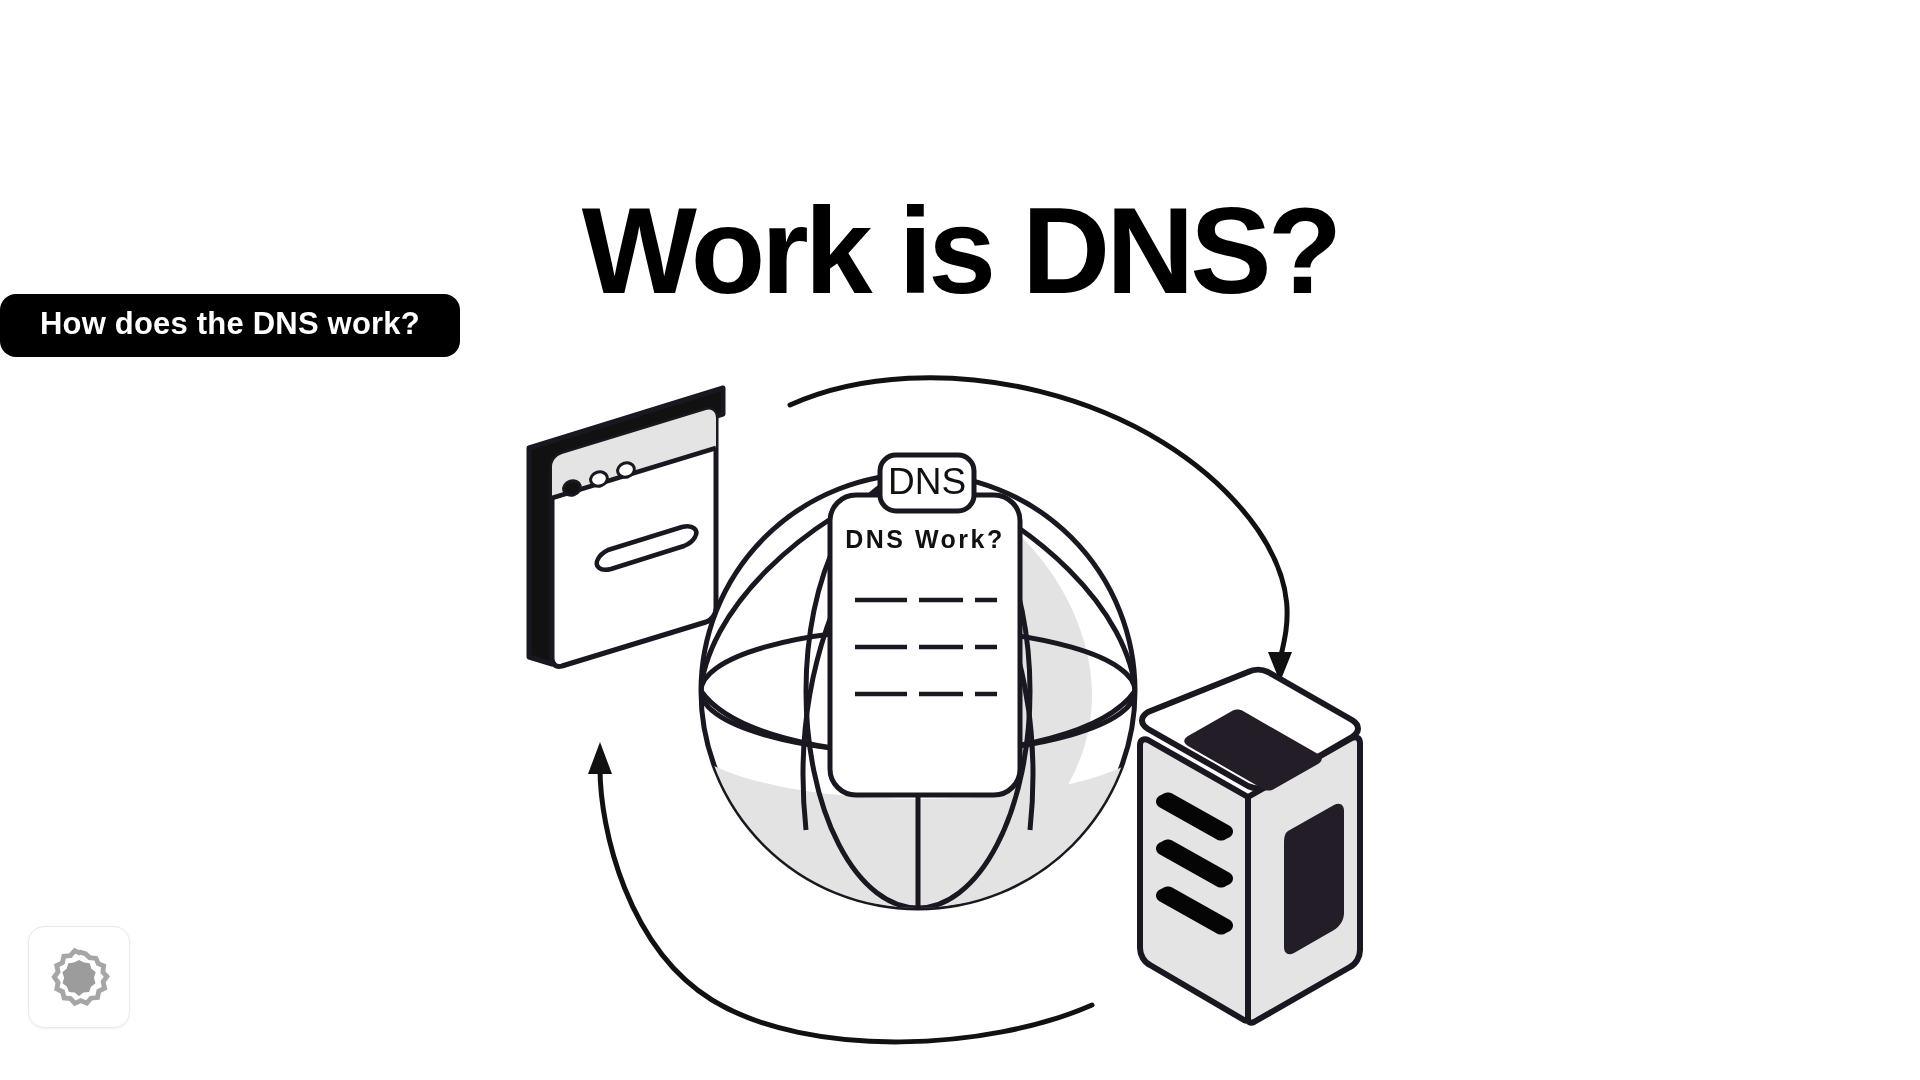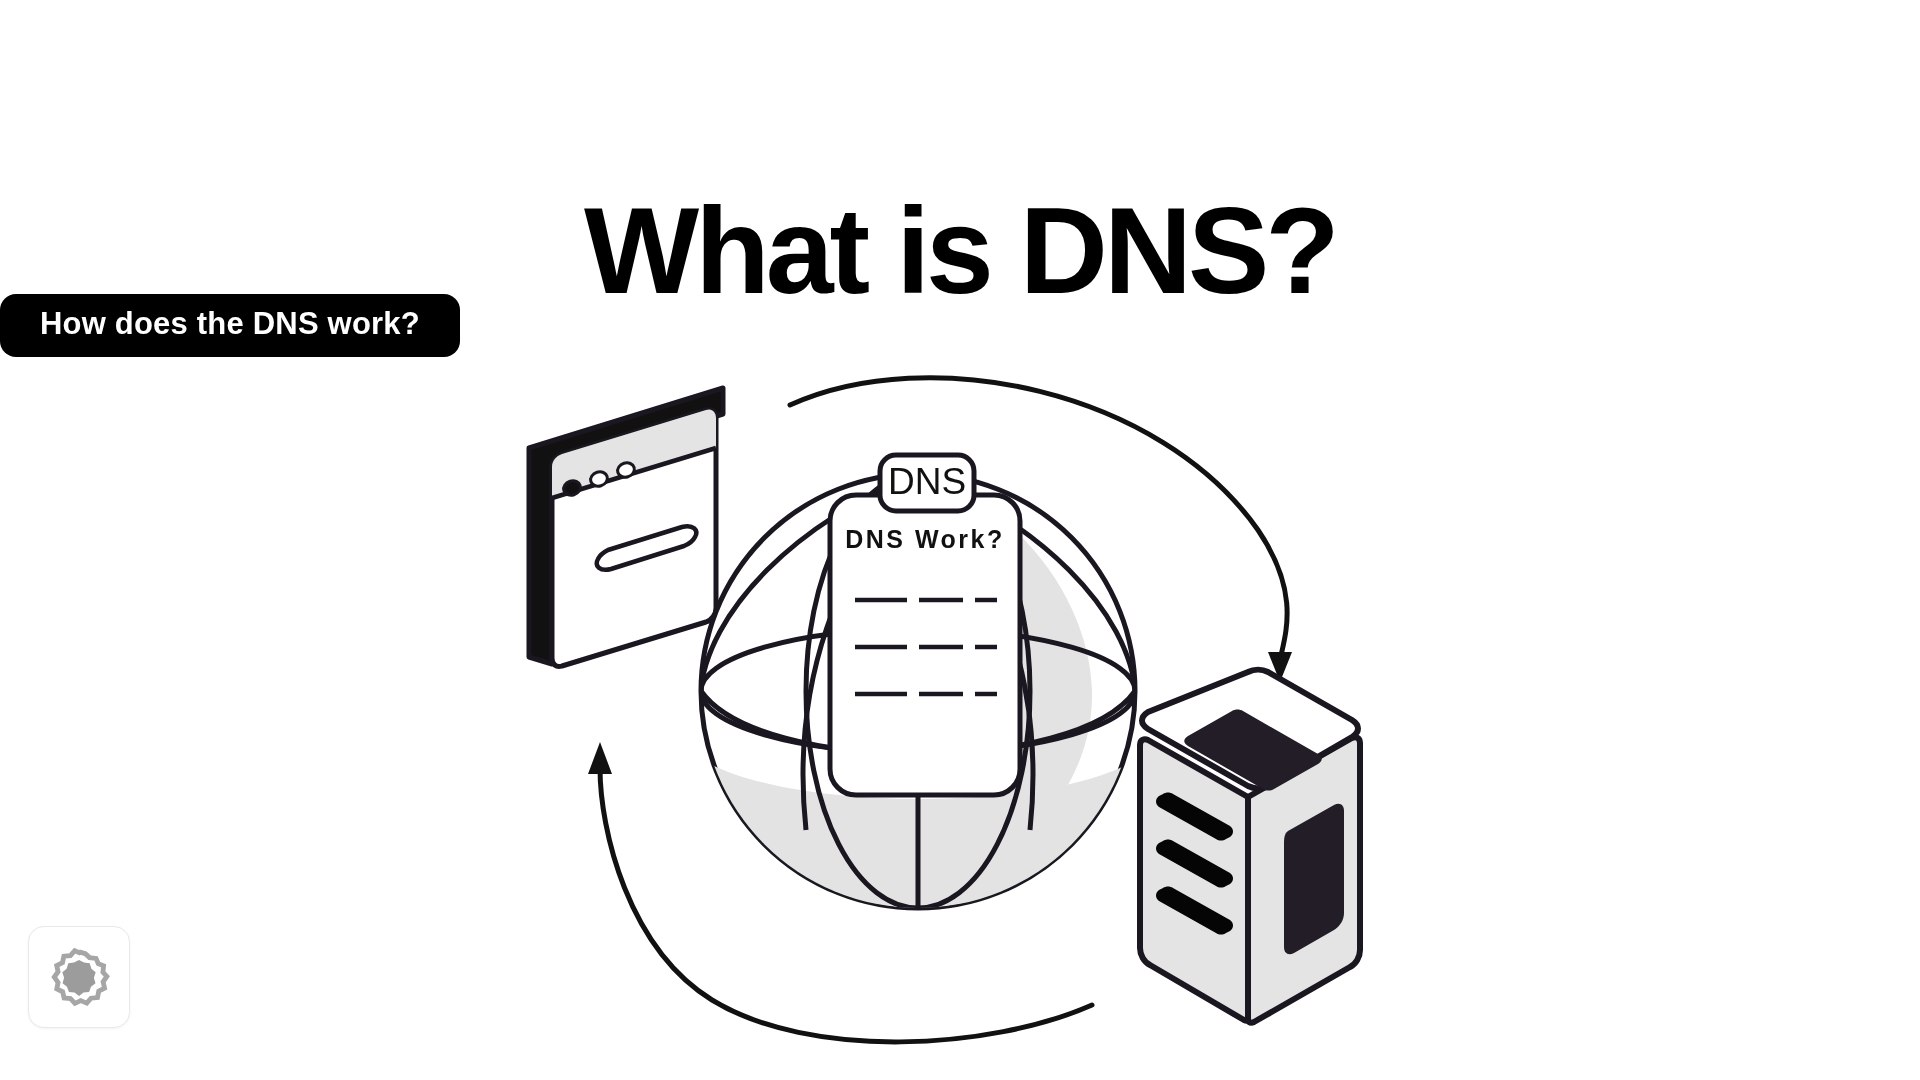"What is DNS?" h1 { text: What -> Work }
